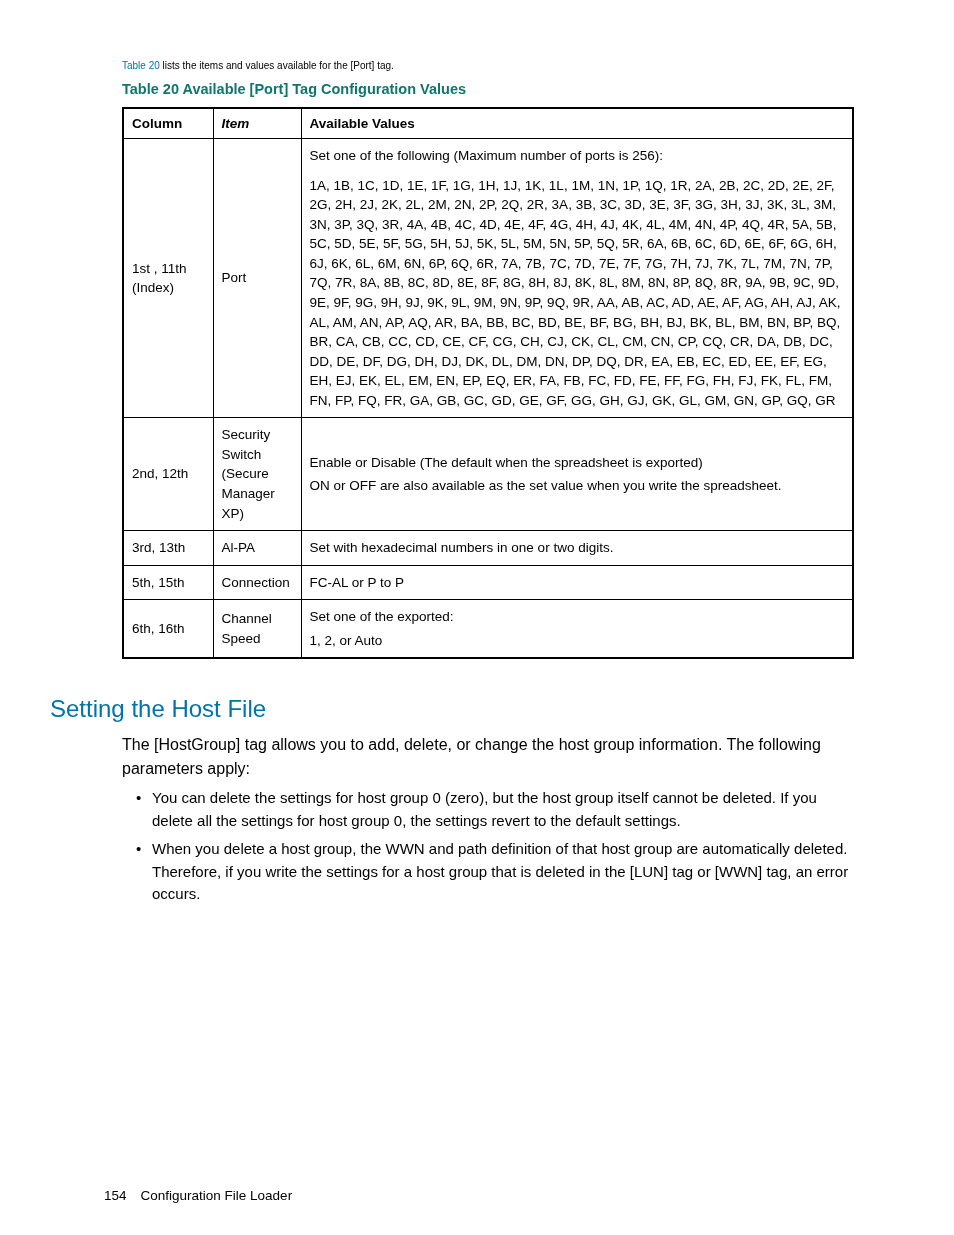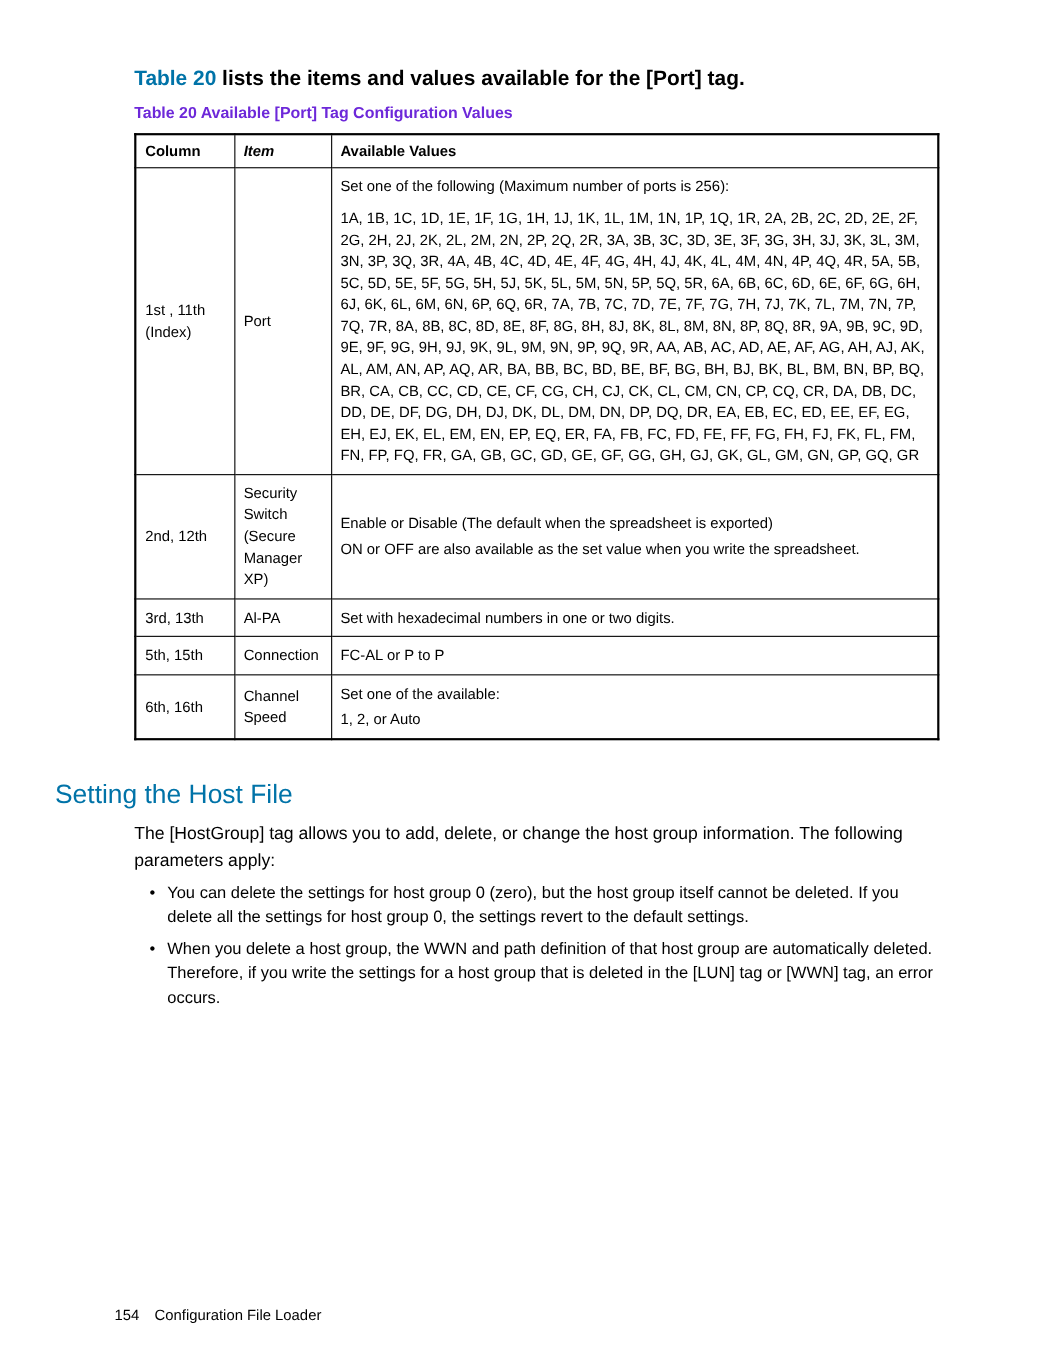"Table 20 lists the items" .intro { font-size: 19px -> 10px; font-weight: bold -> none }
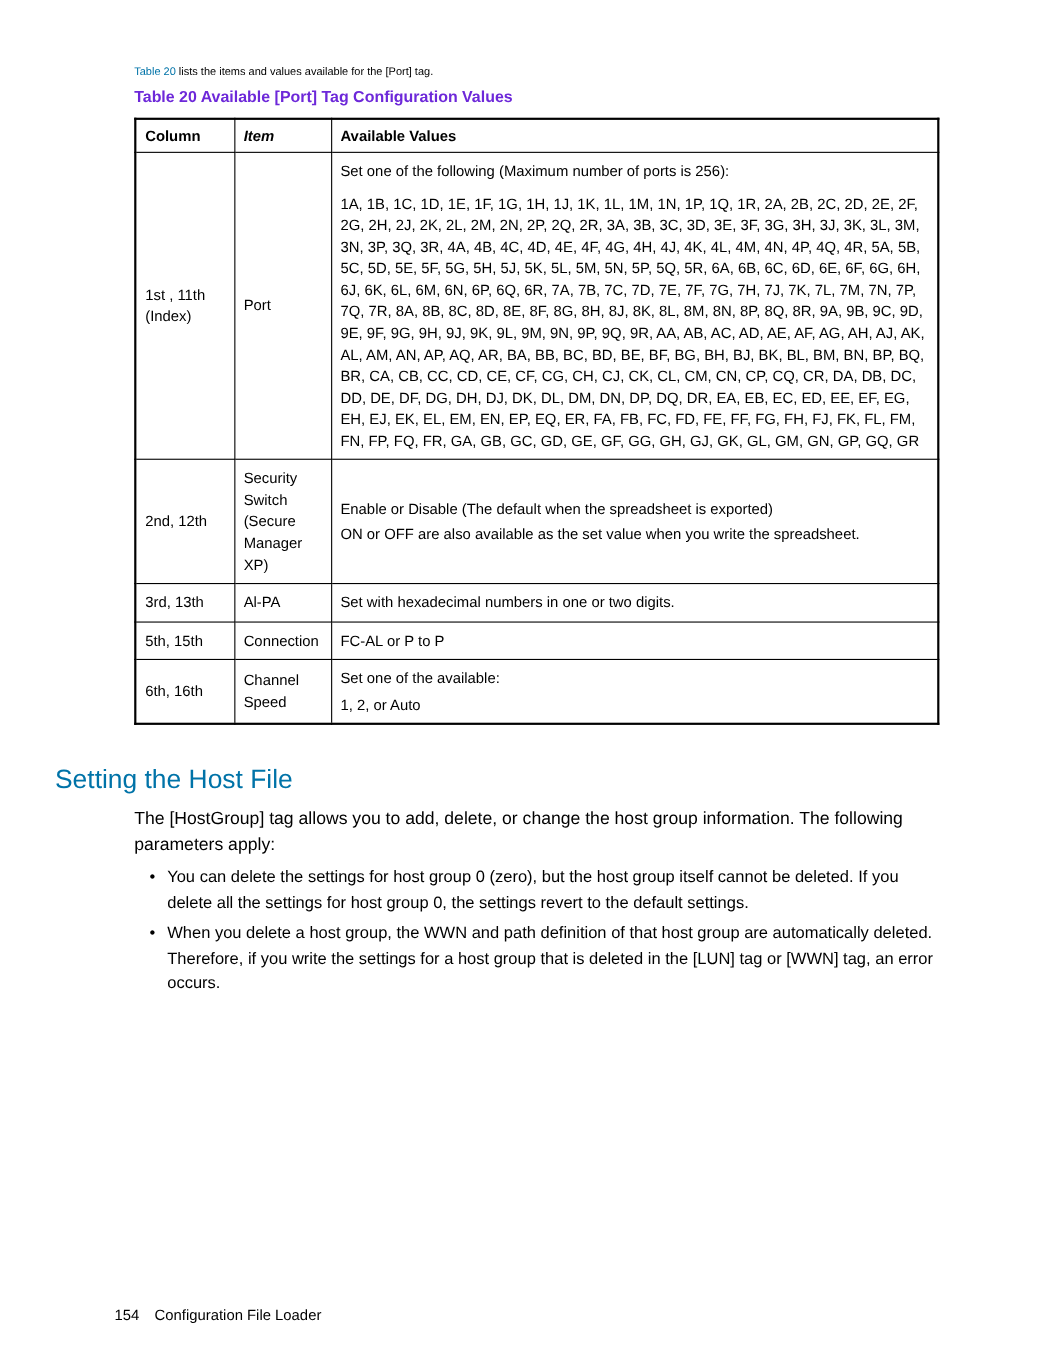"Table 20 Available [Port] Tag" .table-caption { color: #6d28d9 -> #0f766e }
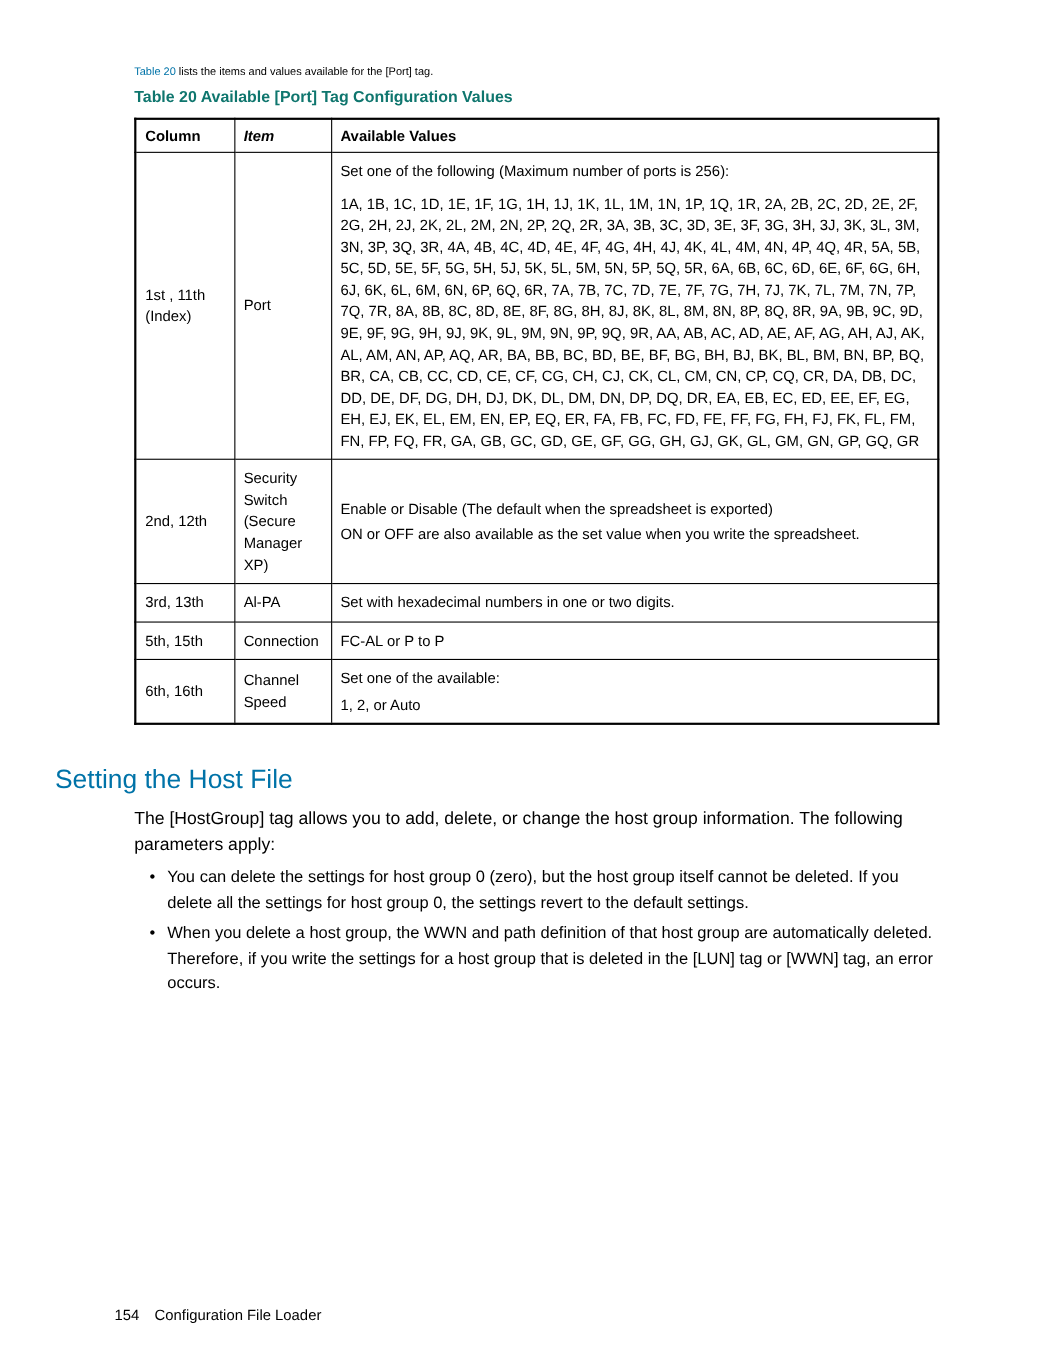"Set one of the available:" p { text: available -> exported }
